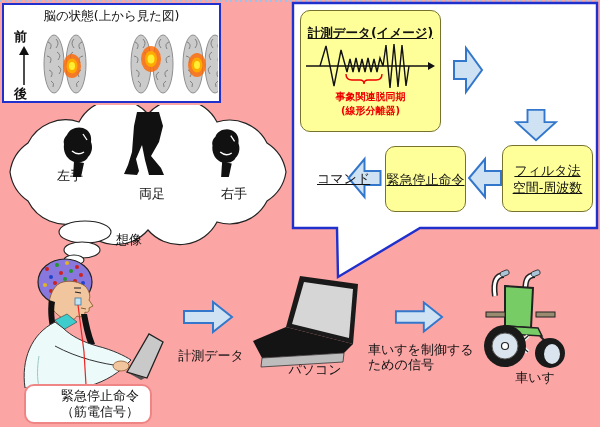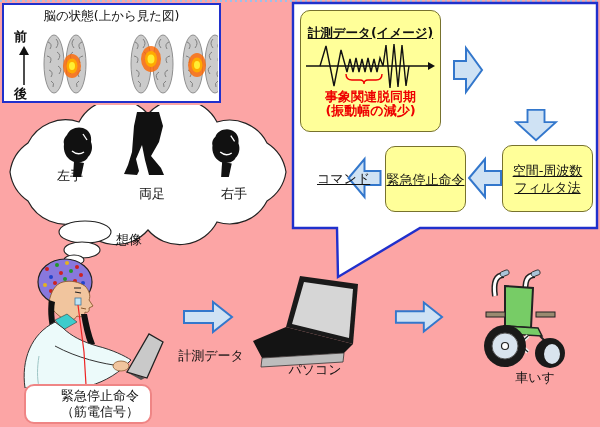"事象関連脱同期" .erd { font-size: 13px -> 10px }
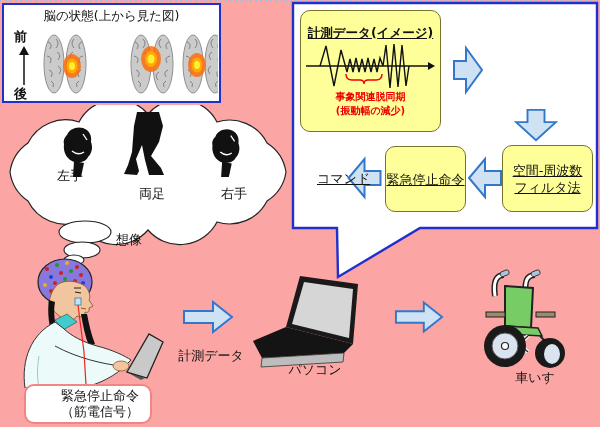"(振動幅の減少)" div.erd { text: 振動幅の減少 -> 線形分離器 }
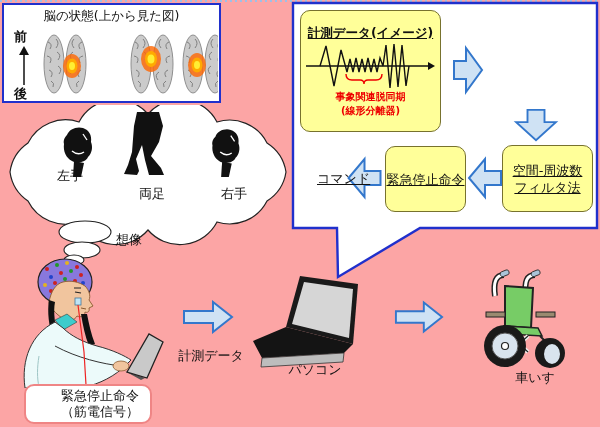"空間-周波数" div.jp { order: before "フィルタ法" -> after "フィルタ法" }
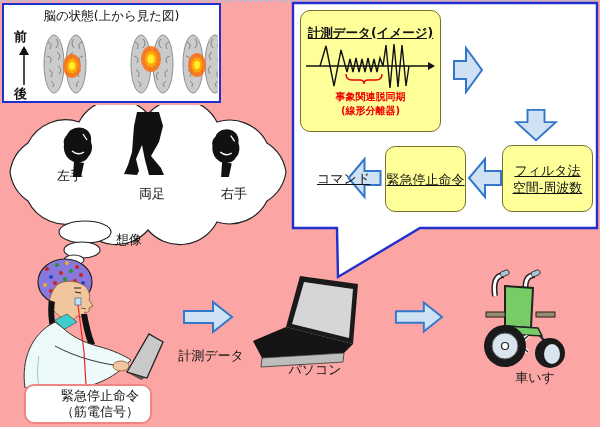"車いすを制御する" div.abs { html: none -> <div> <span>車いすを制御する</span><br> <span>ための信号</span> </div> }
